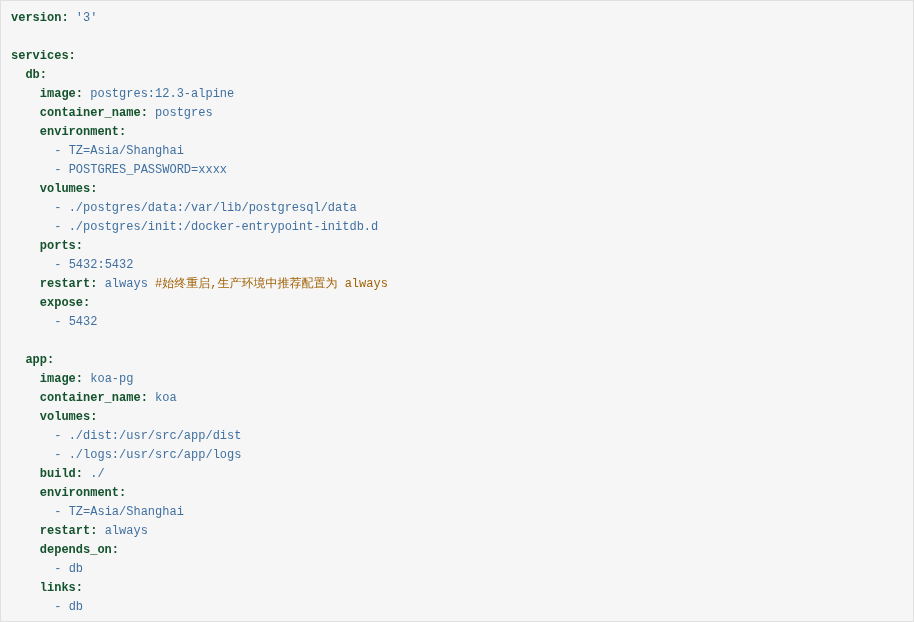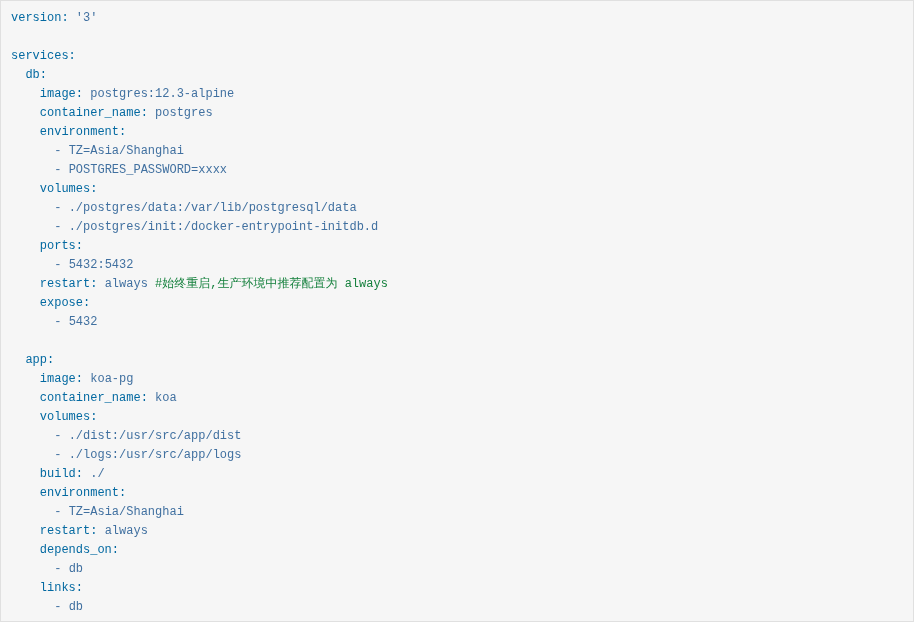"version:" .red { color: #0369a1 -> #14532d; font-weight: none -> bold }
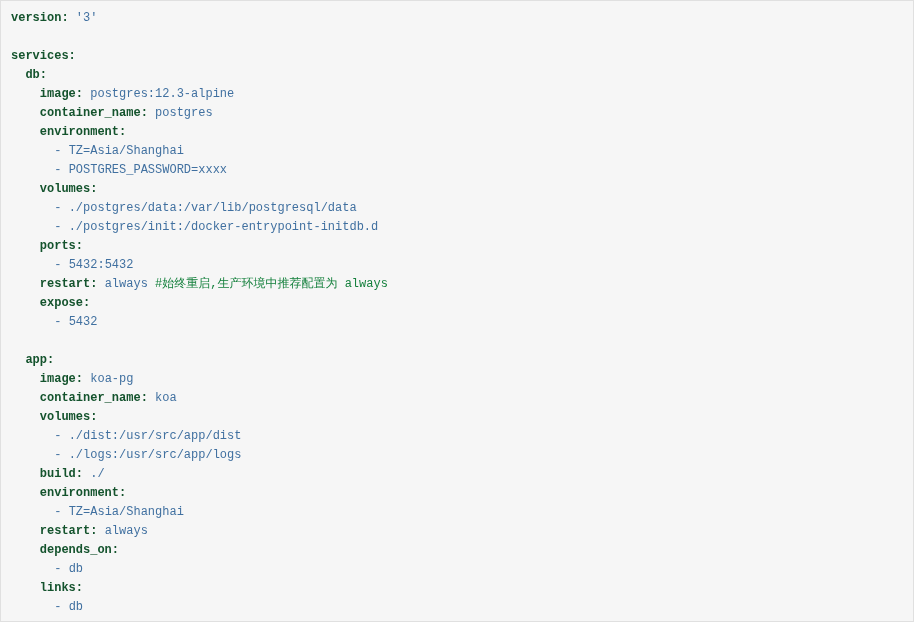"#始终重启,生产环境中推荐配置为 always" .green { color: #15803d -> #a16207 }
